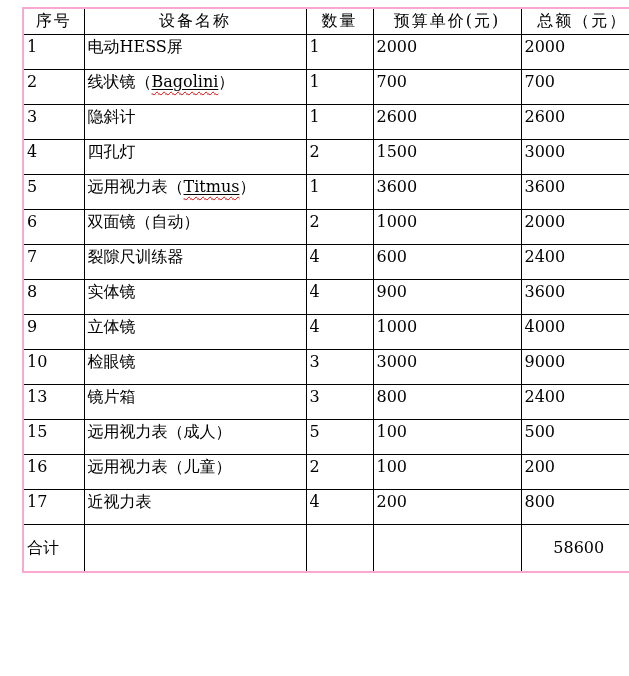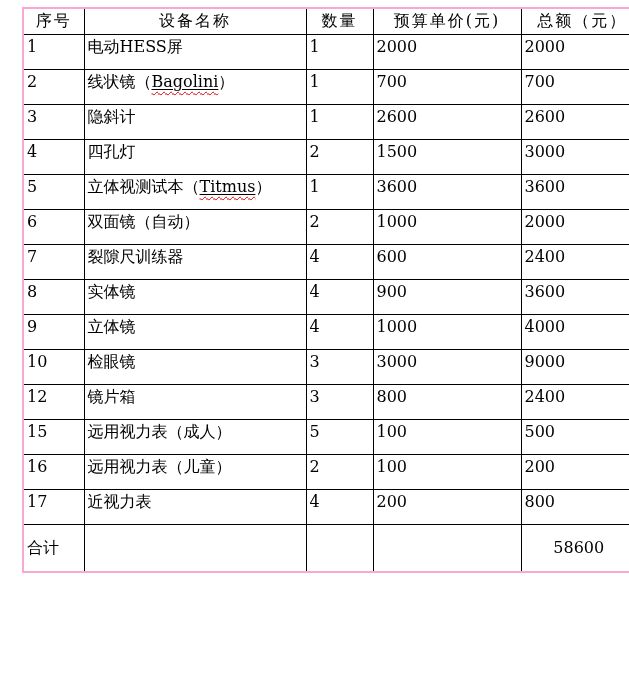"立体视测试本（" span { text: 立体视测试本 -> 远用视力表 }
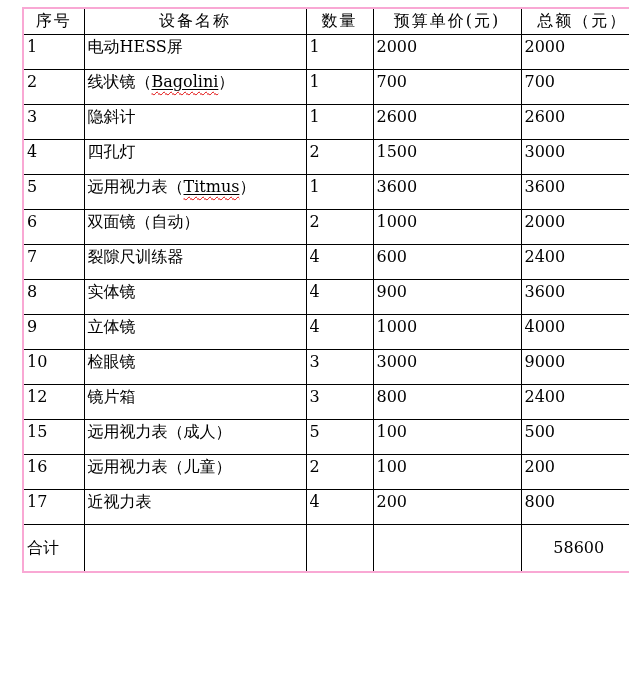"12" td { text: 12 -> 13 }
